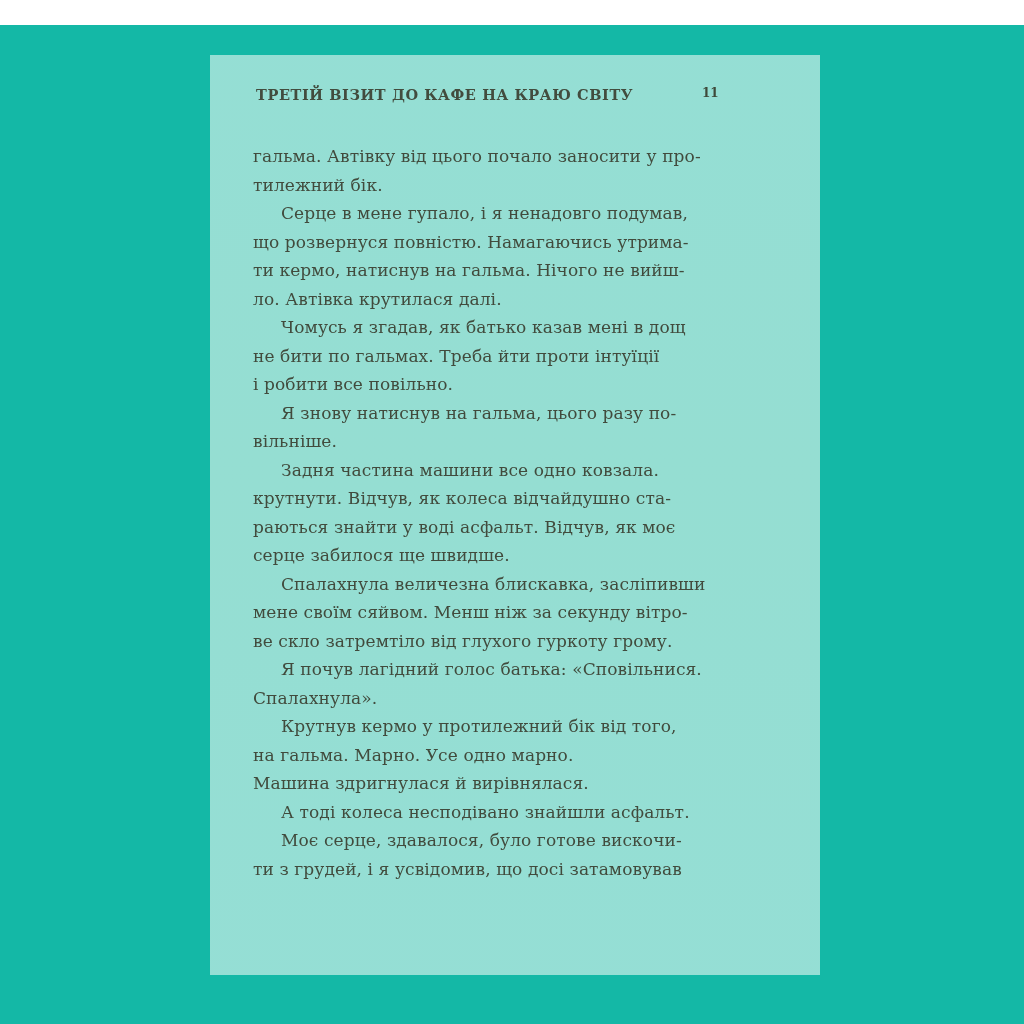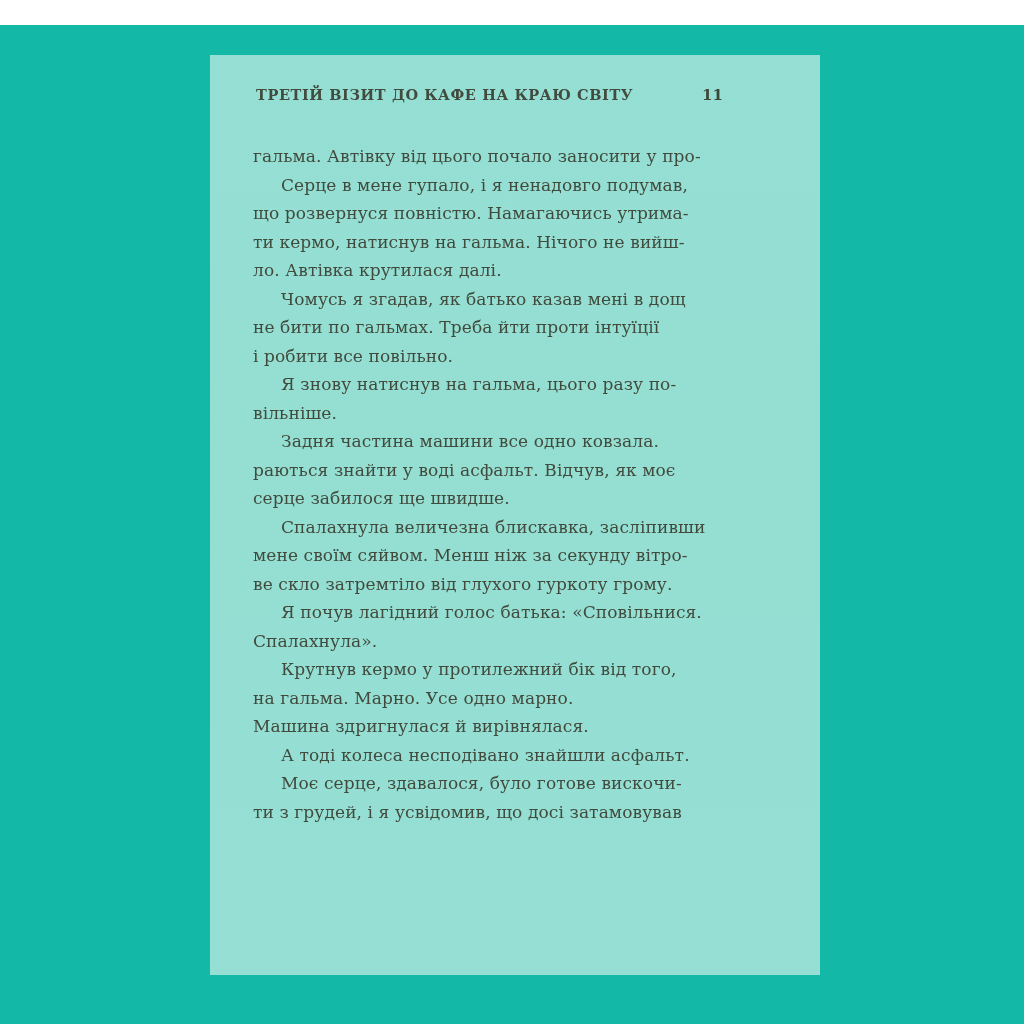"11" .page-number { font-size: 15px -> 12px }
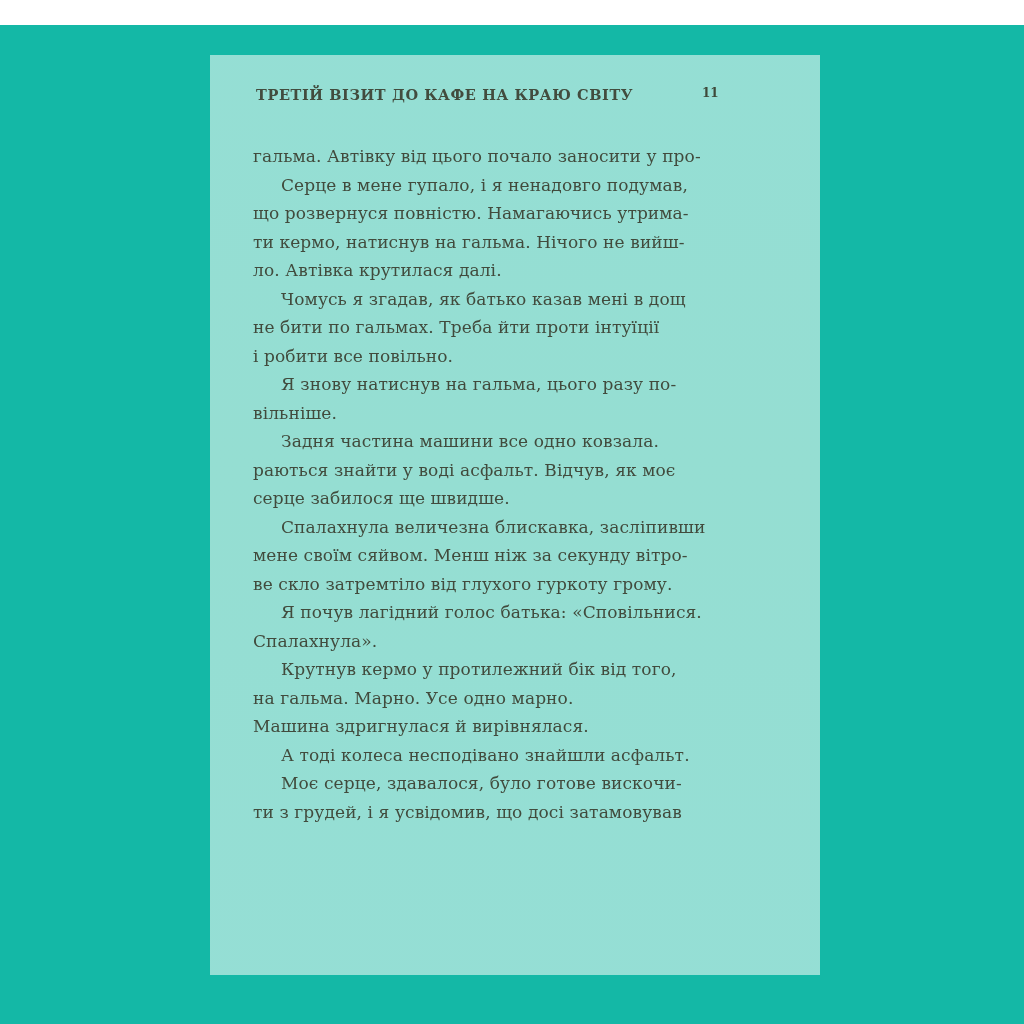"тилежний бік." div.text-line { html: none -> <div>тилежний бік.</div> }
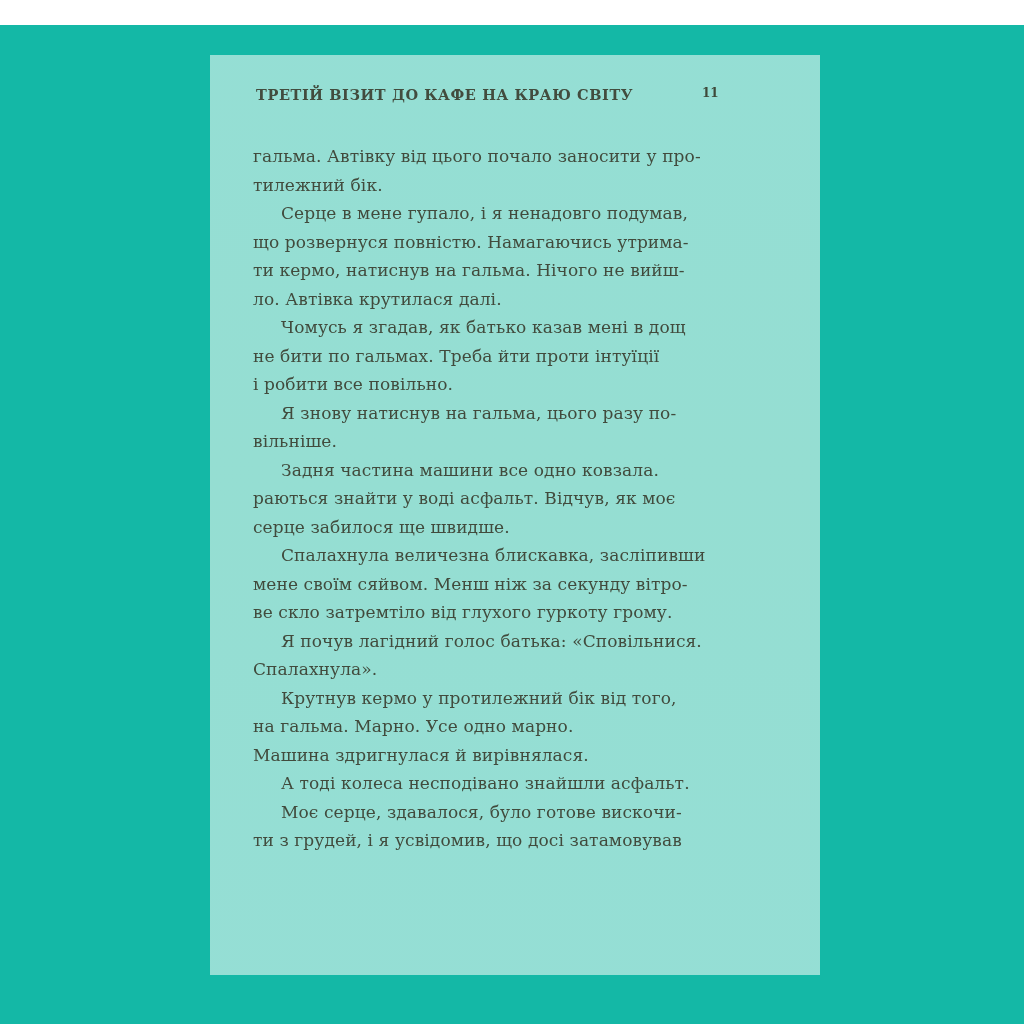"крутнути. Відчув, як колеса відчайдушно" div.text-line { html: none -> <div>крутнути. Відчув, як колеса відчайдушно ста-</div> }
